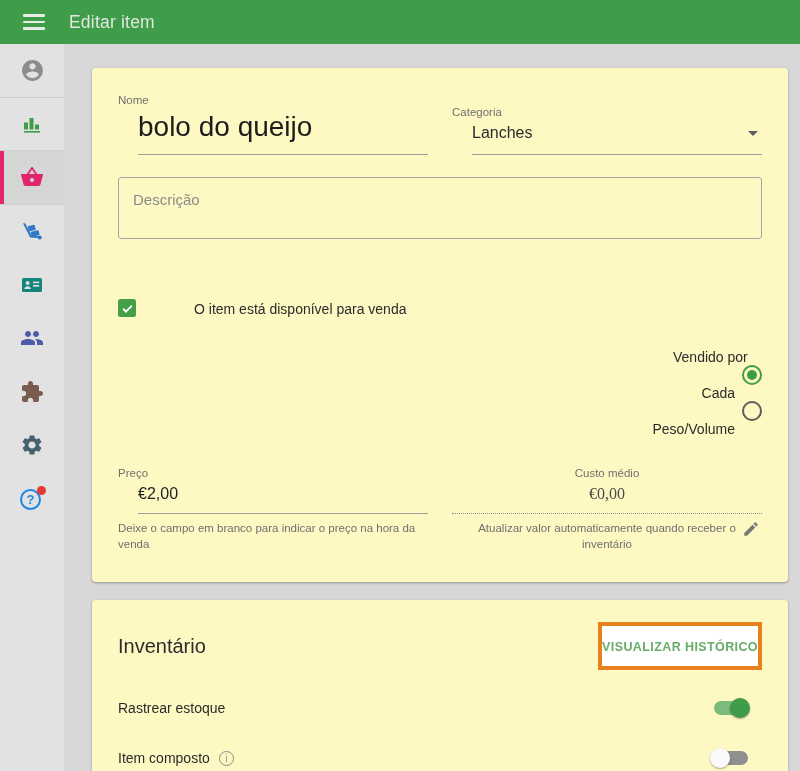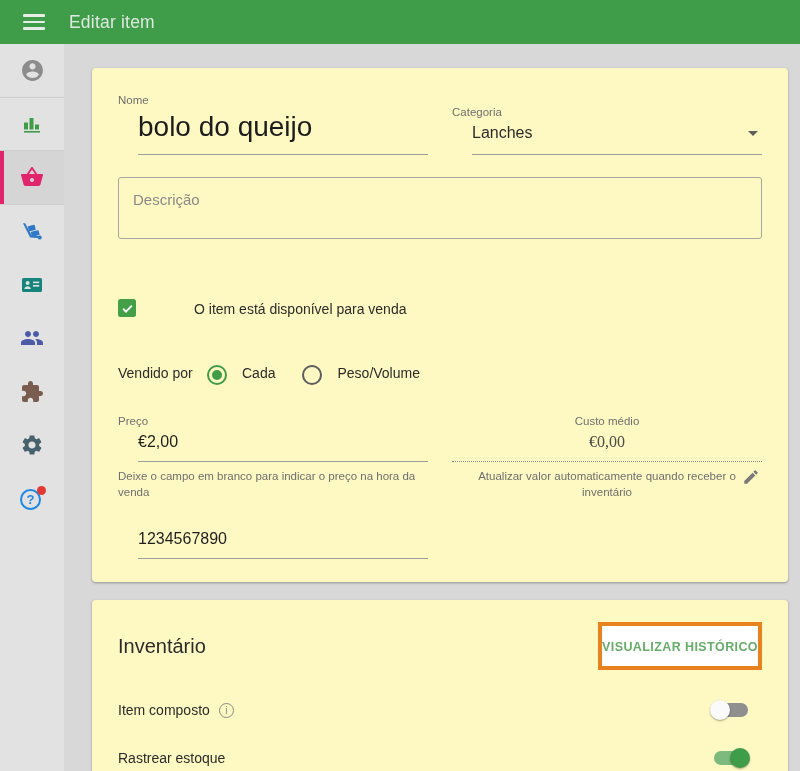"Vendido por" .radio-row { align-items: flex-start -> flex-end; flex-direction: none -> column; margin-top: 48px -> 32px }
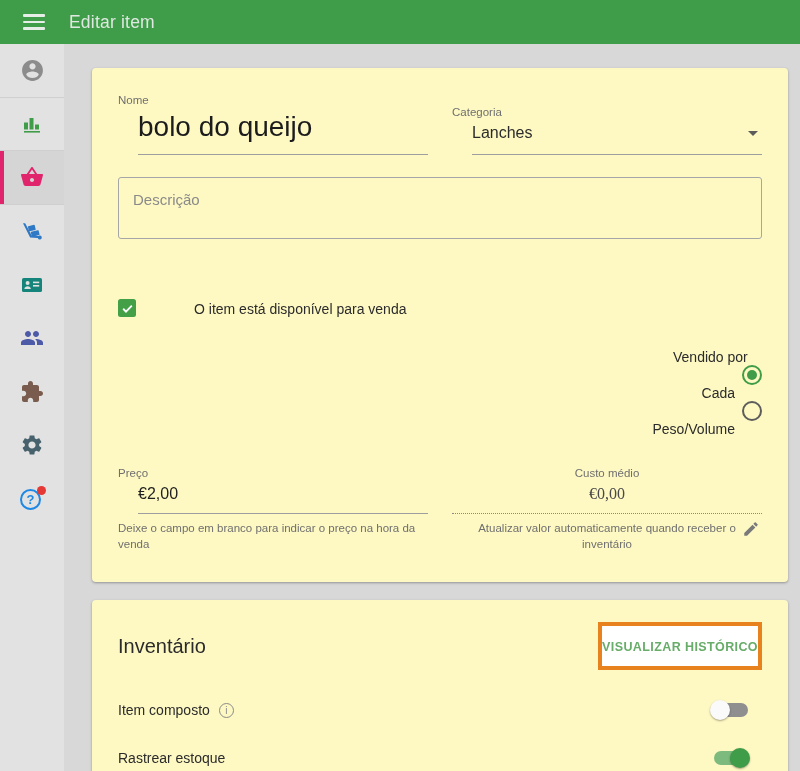"Item composto" div.toggle-row { order: before "Rastrear estoque" -> after "Rastrear estoque" }
